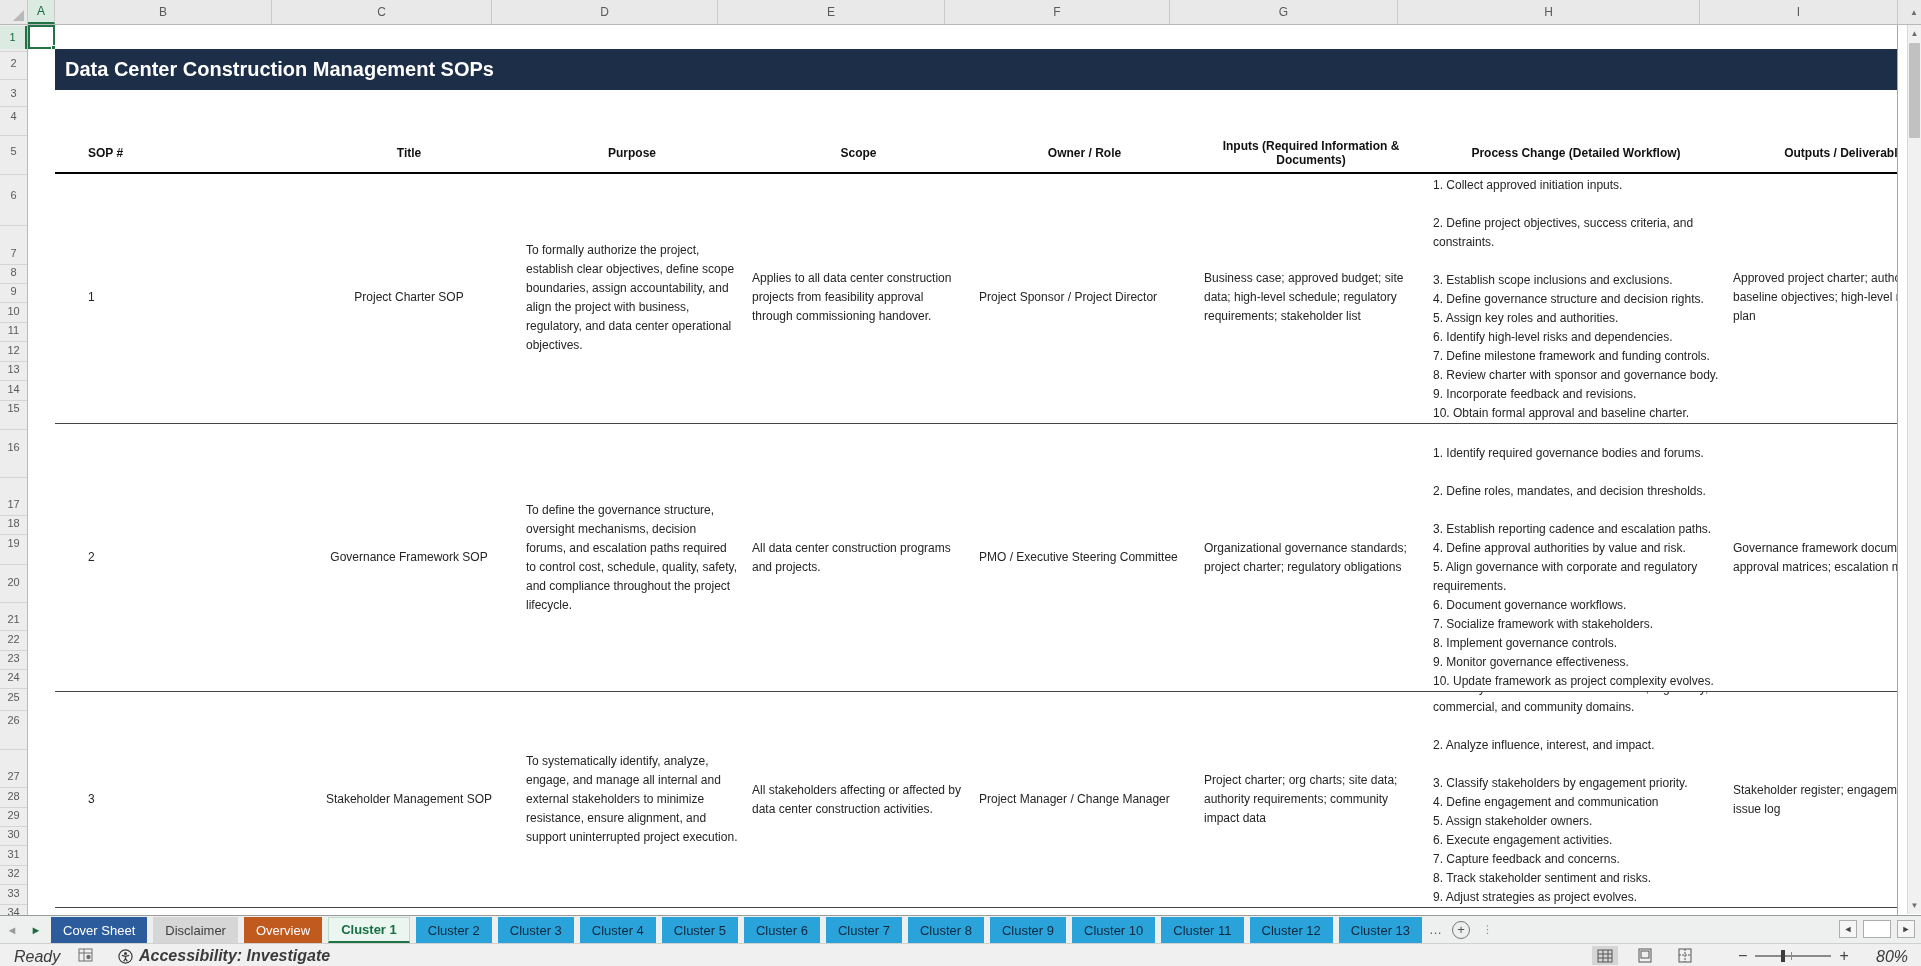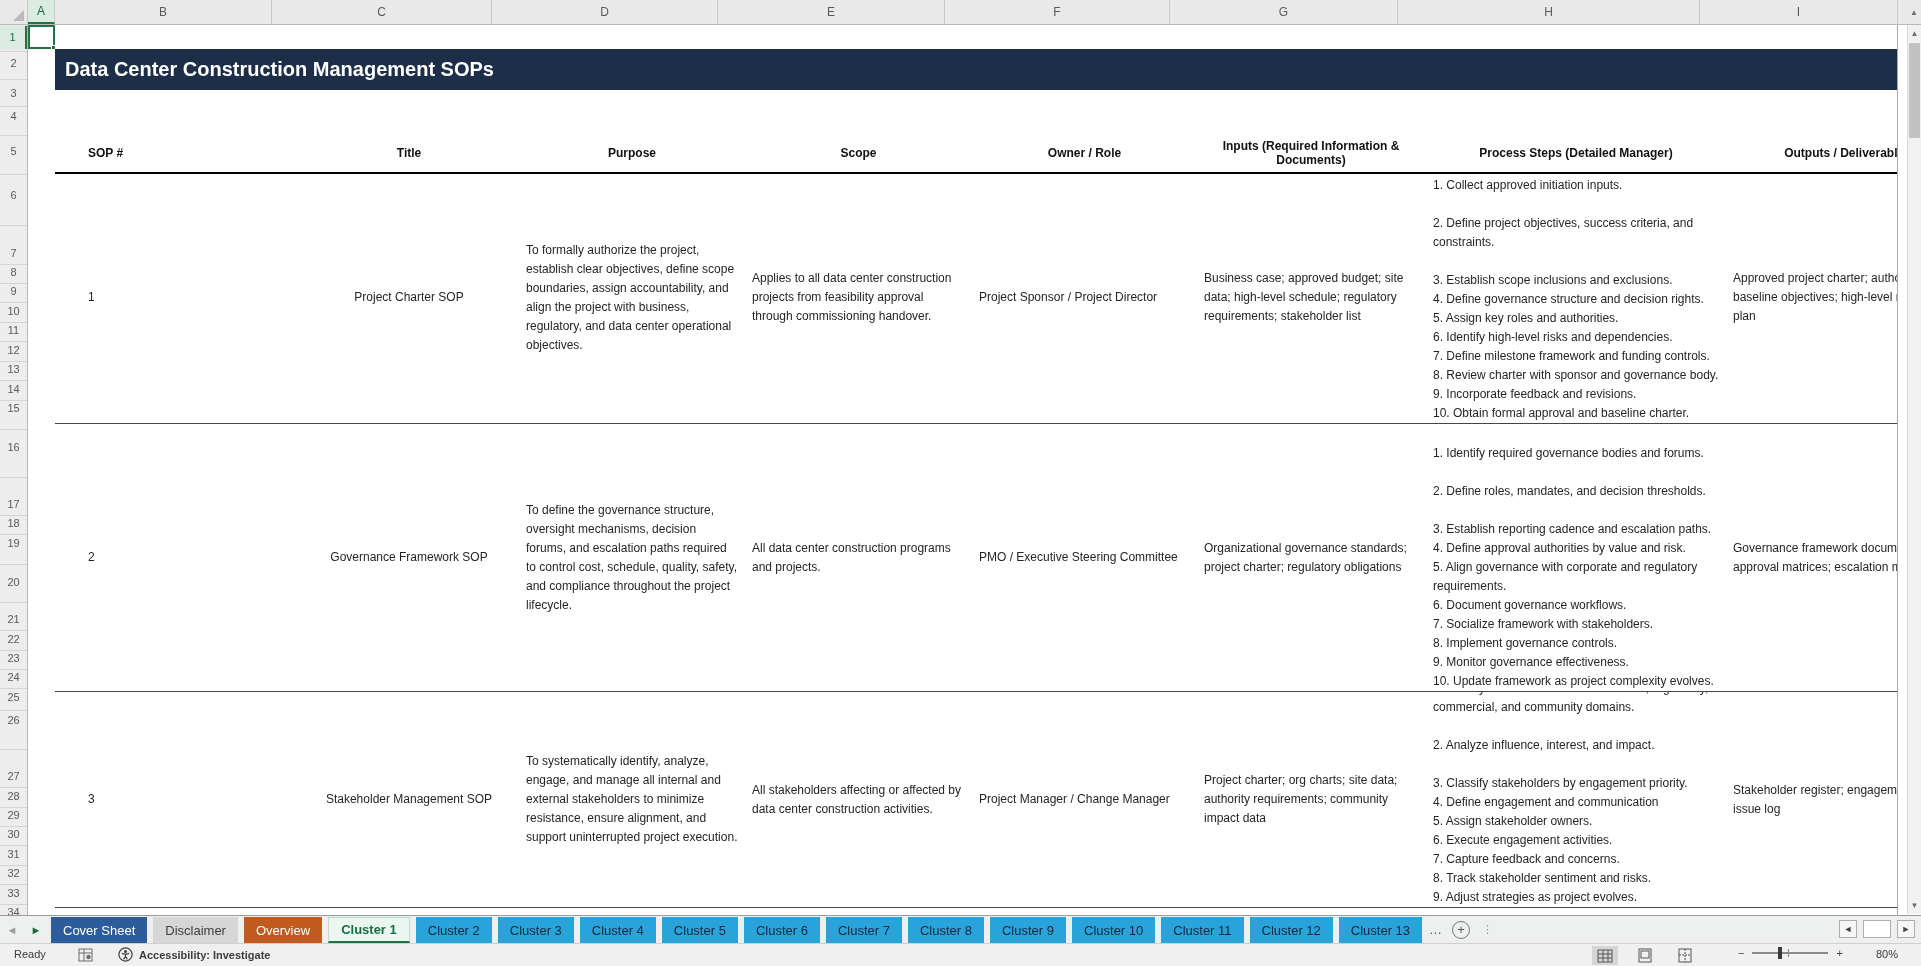"Process Steps (Detailed Manager)" div.hcell { text: Steps (Detailed Manager -> Change (Detailed Workflow }
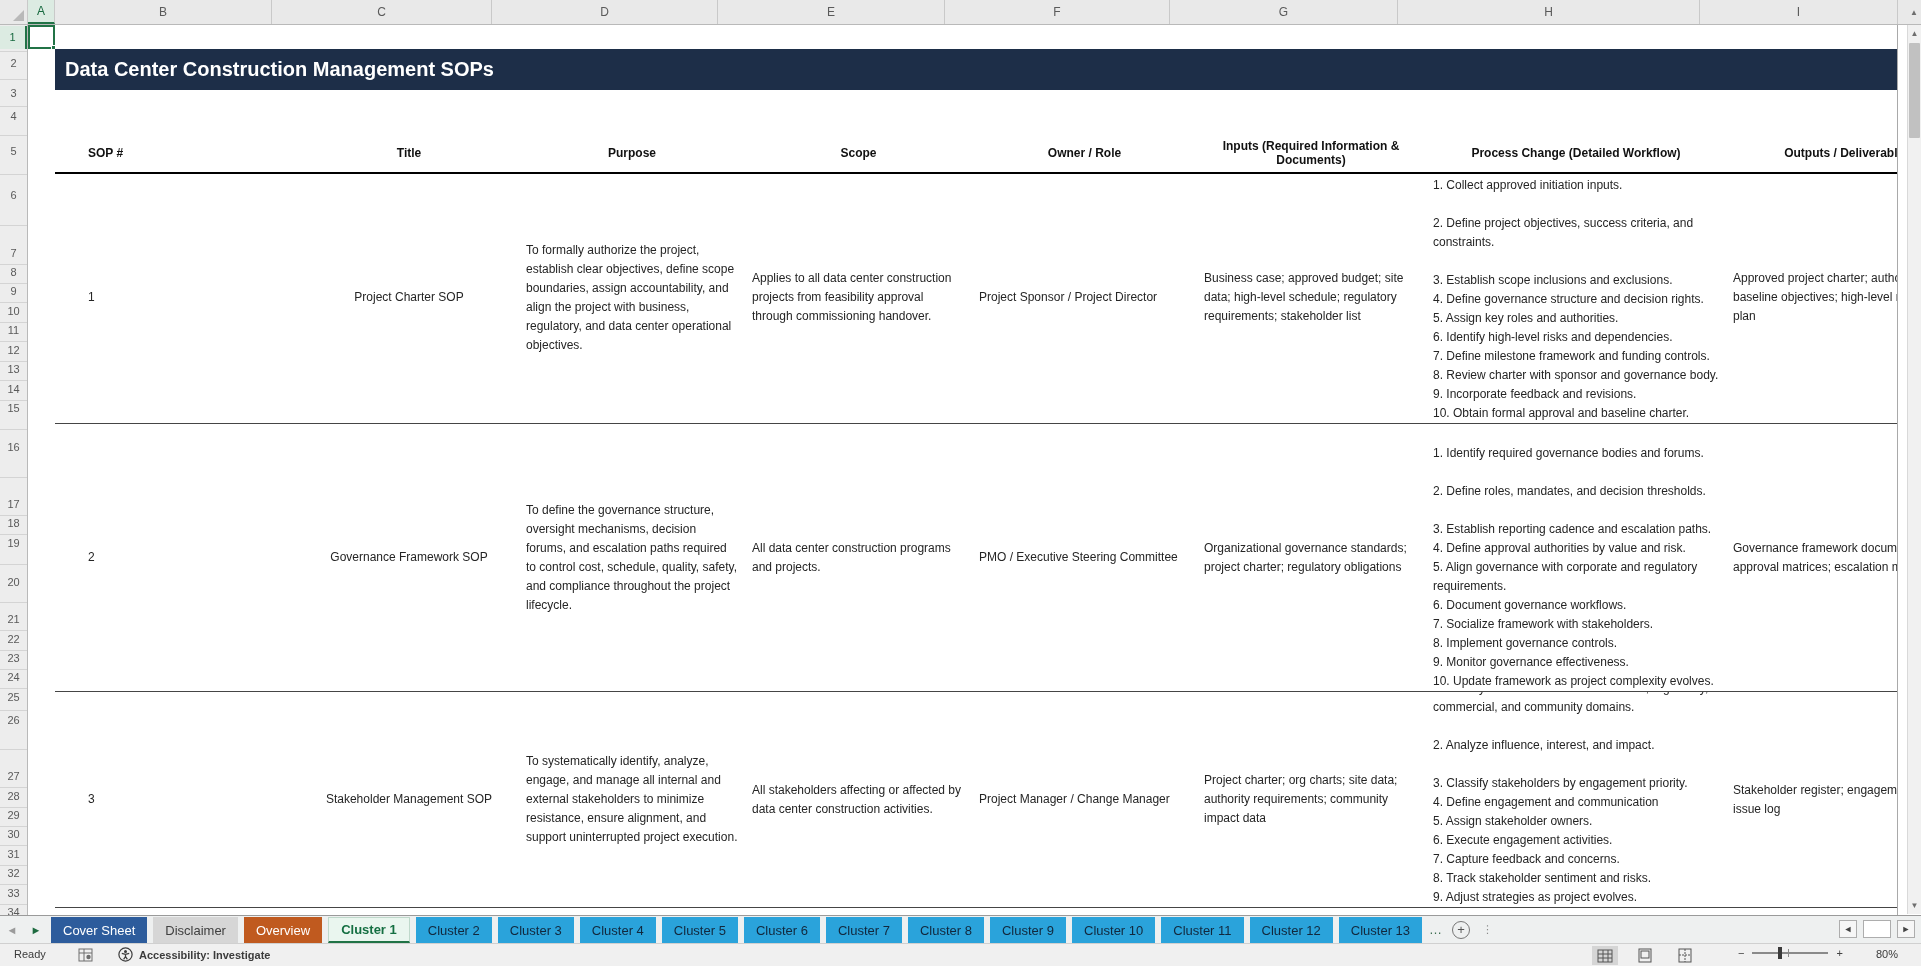"Ready" #statusbar { font-size: 11px -> 16px; font-style: none -> italic }
